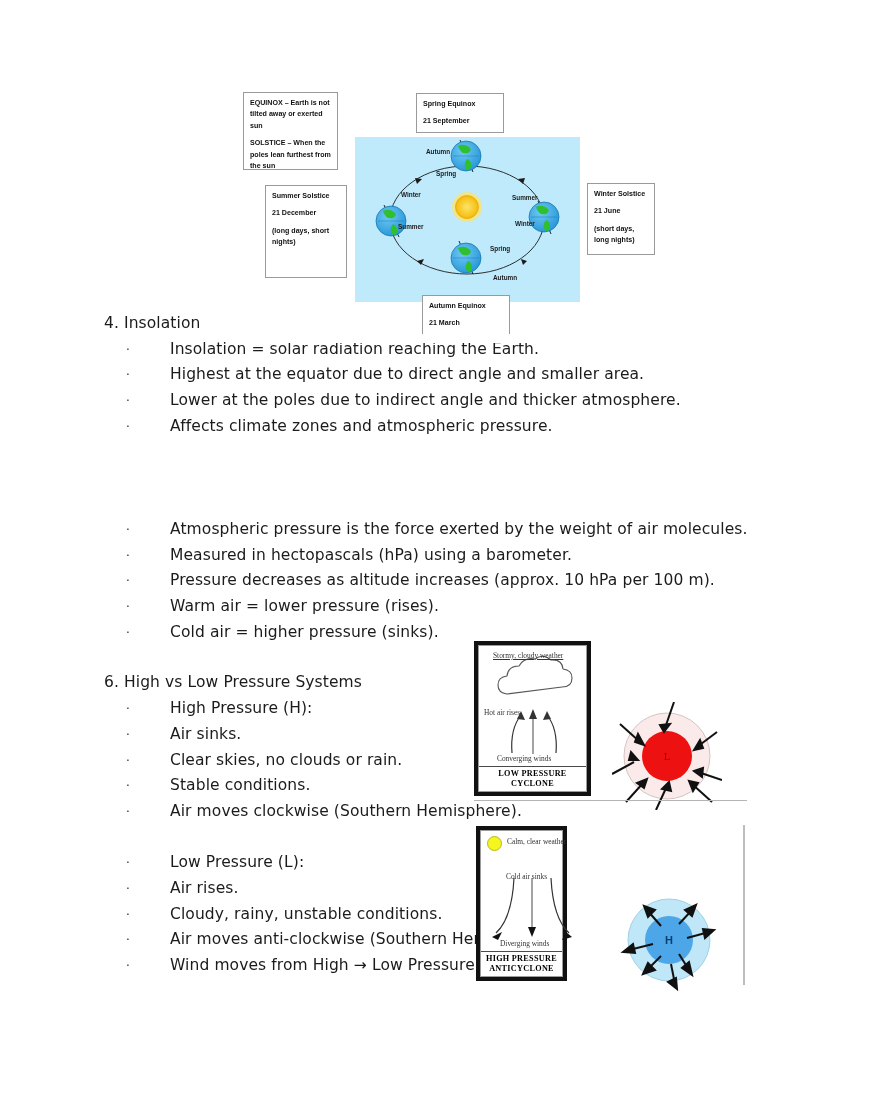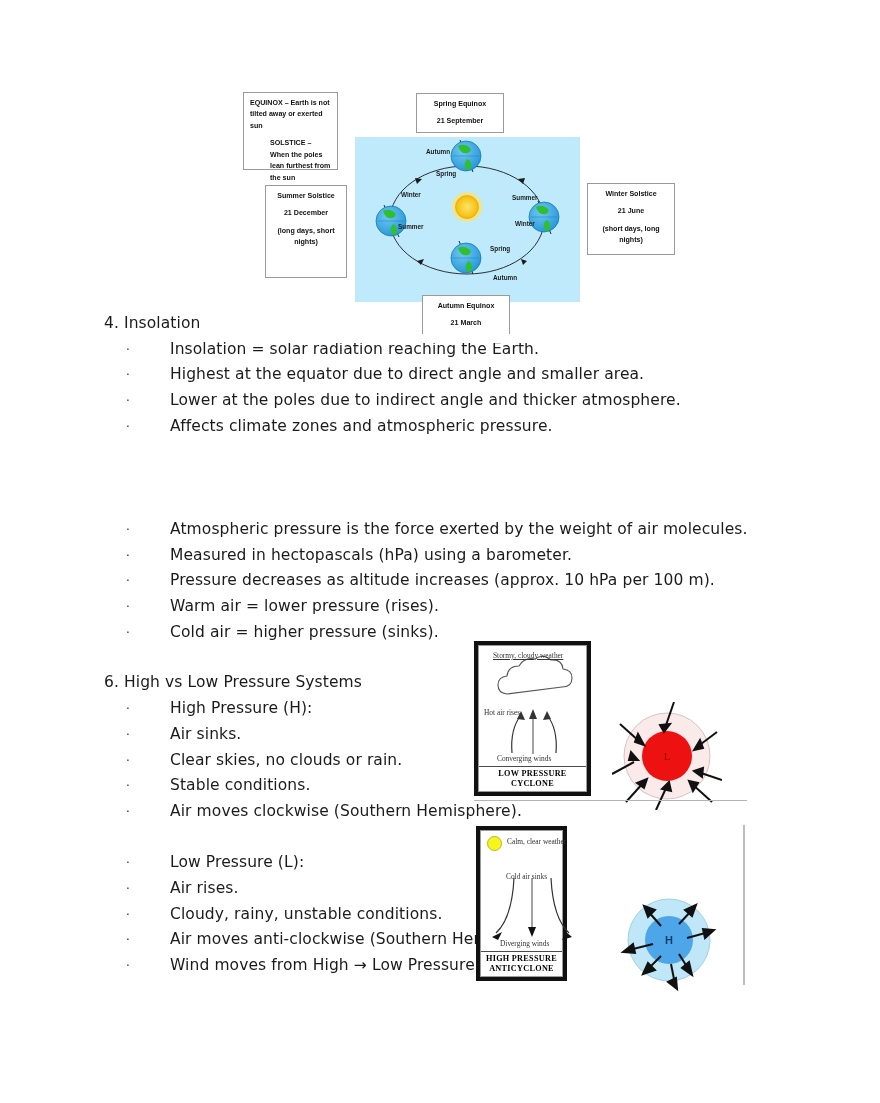"Spring Equinox" .note-box.center { text-align: center -> none }
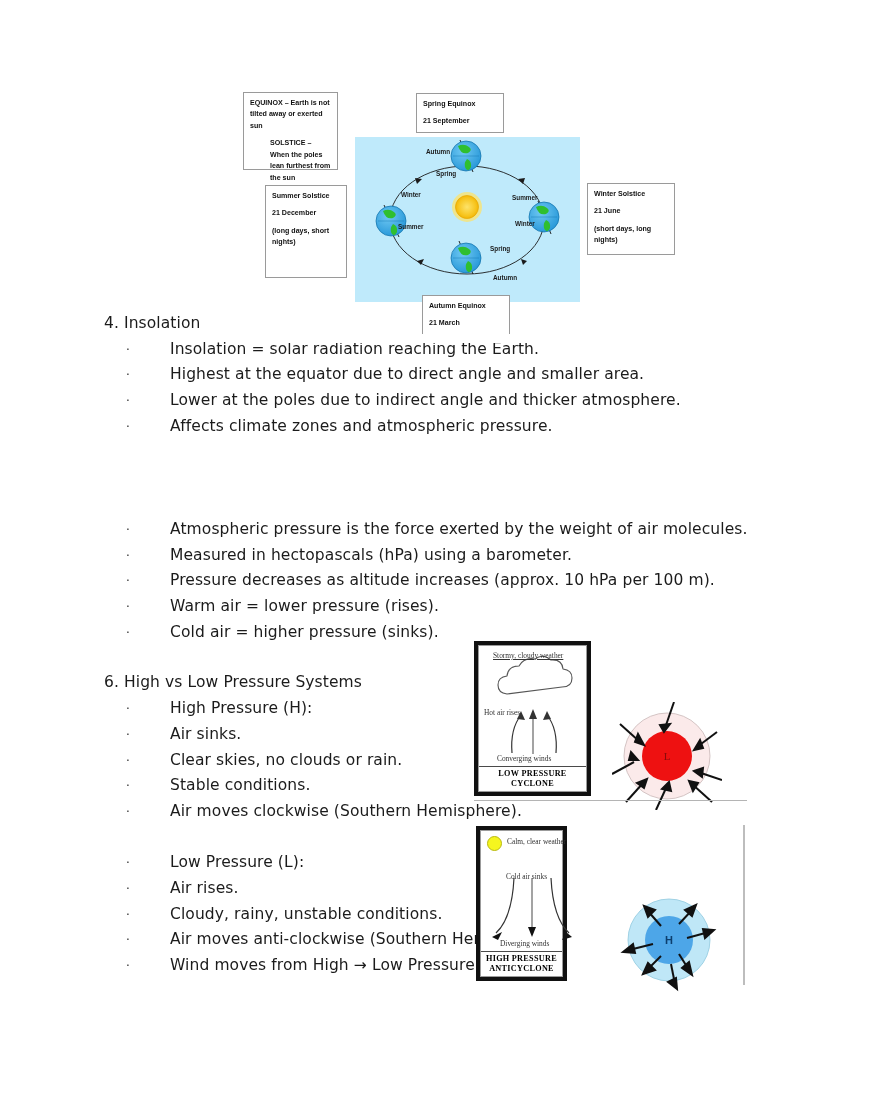"SOLSTICE – When the poles" .note-box p.gap { margin-left: 20px -> none }
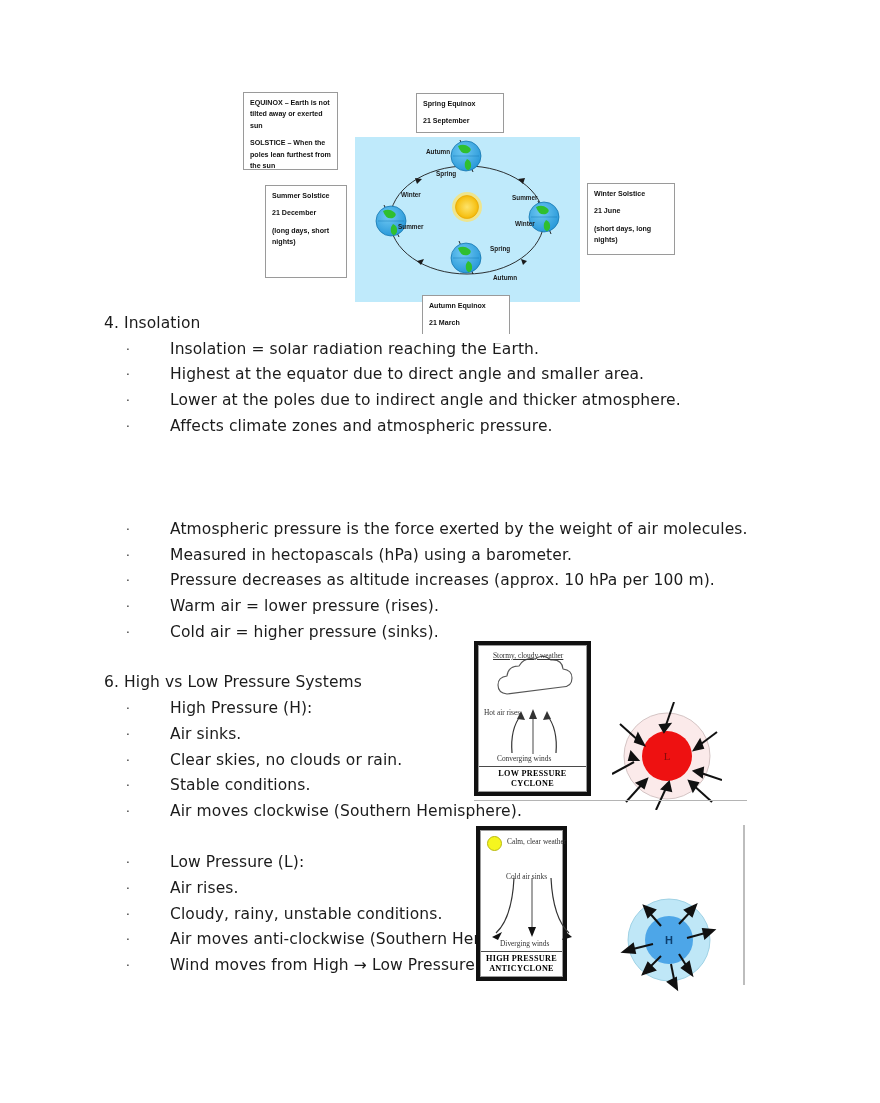"Winter Solstice" #winter-solstice-box { width: 88px -> 68px }
